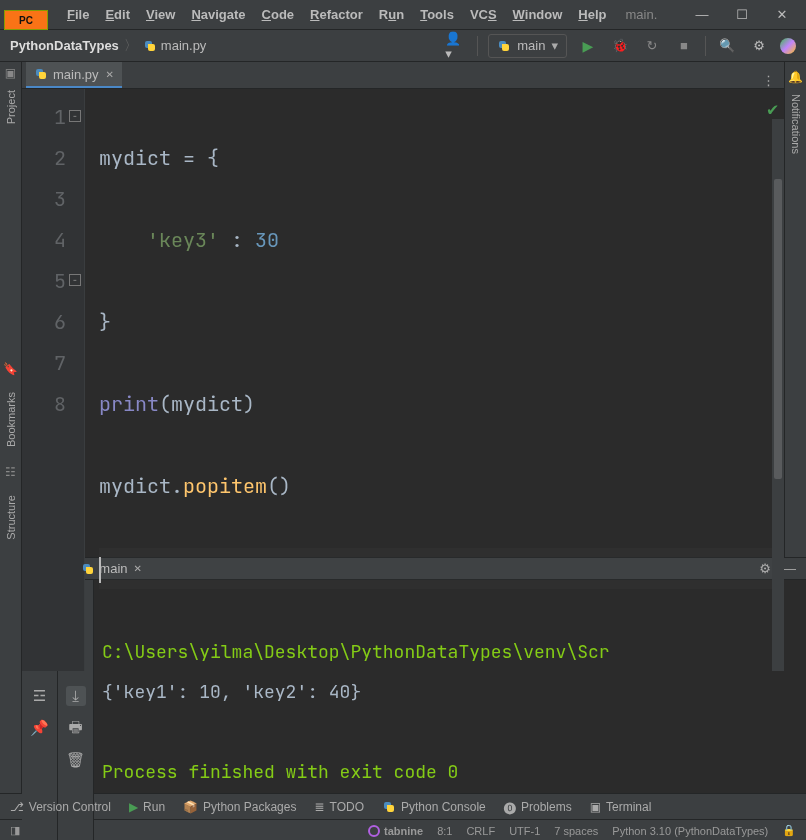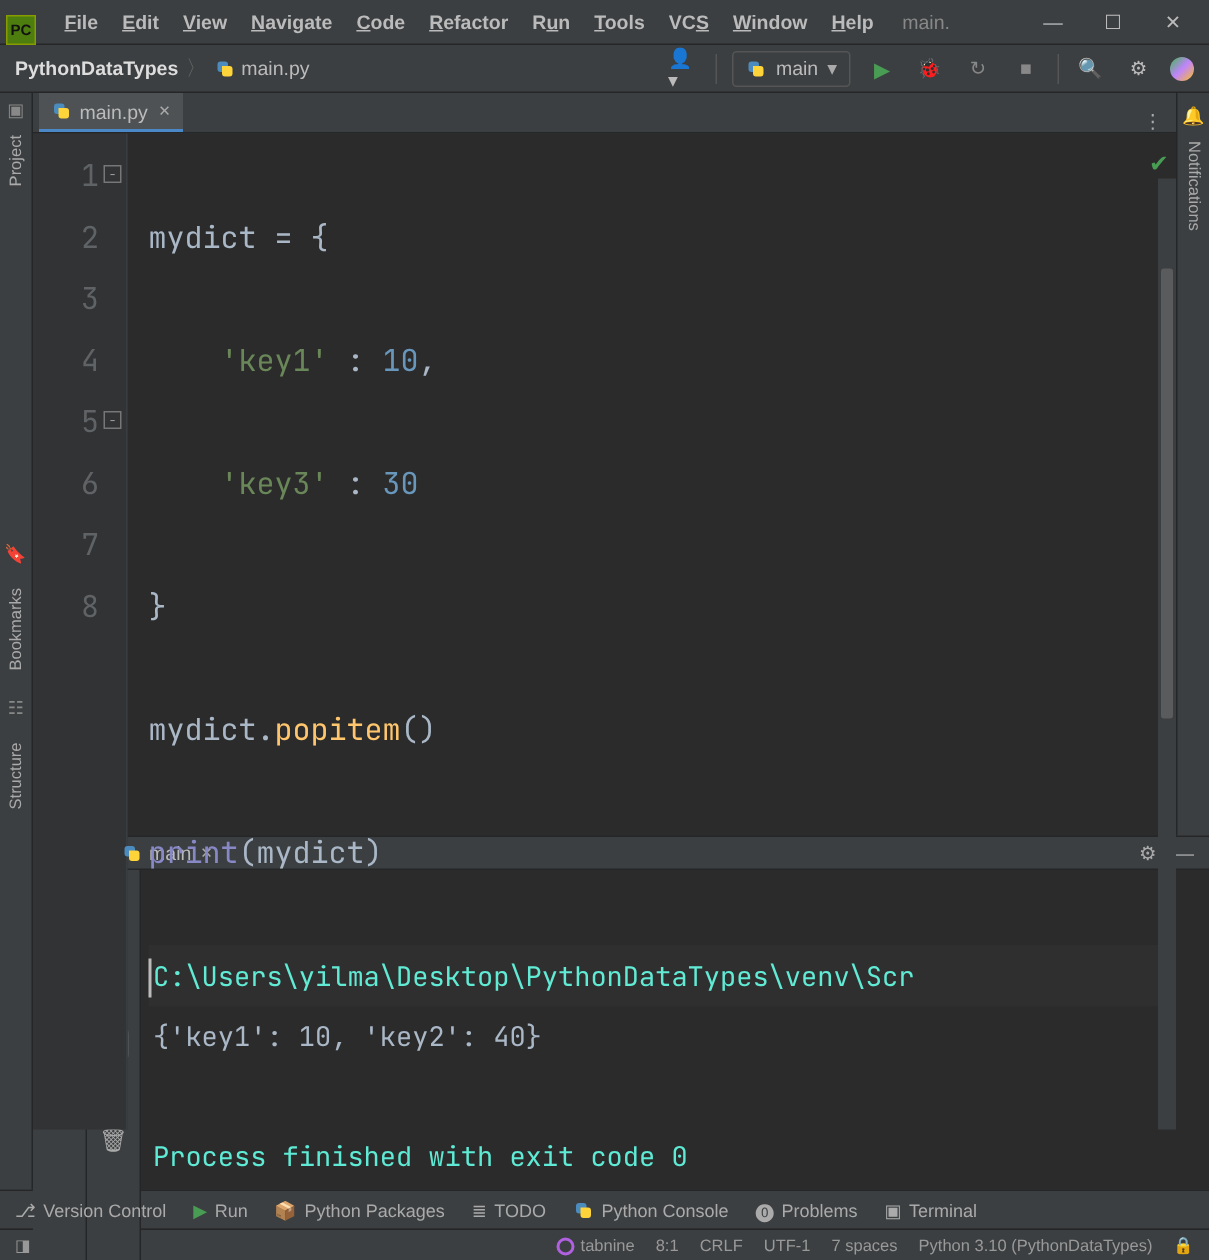"PC" .app-icon { background: #4d7c0f -> #f97316; width: 20px -> 44px }
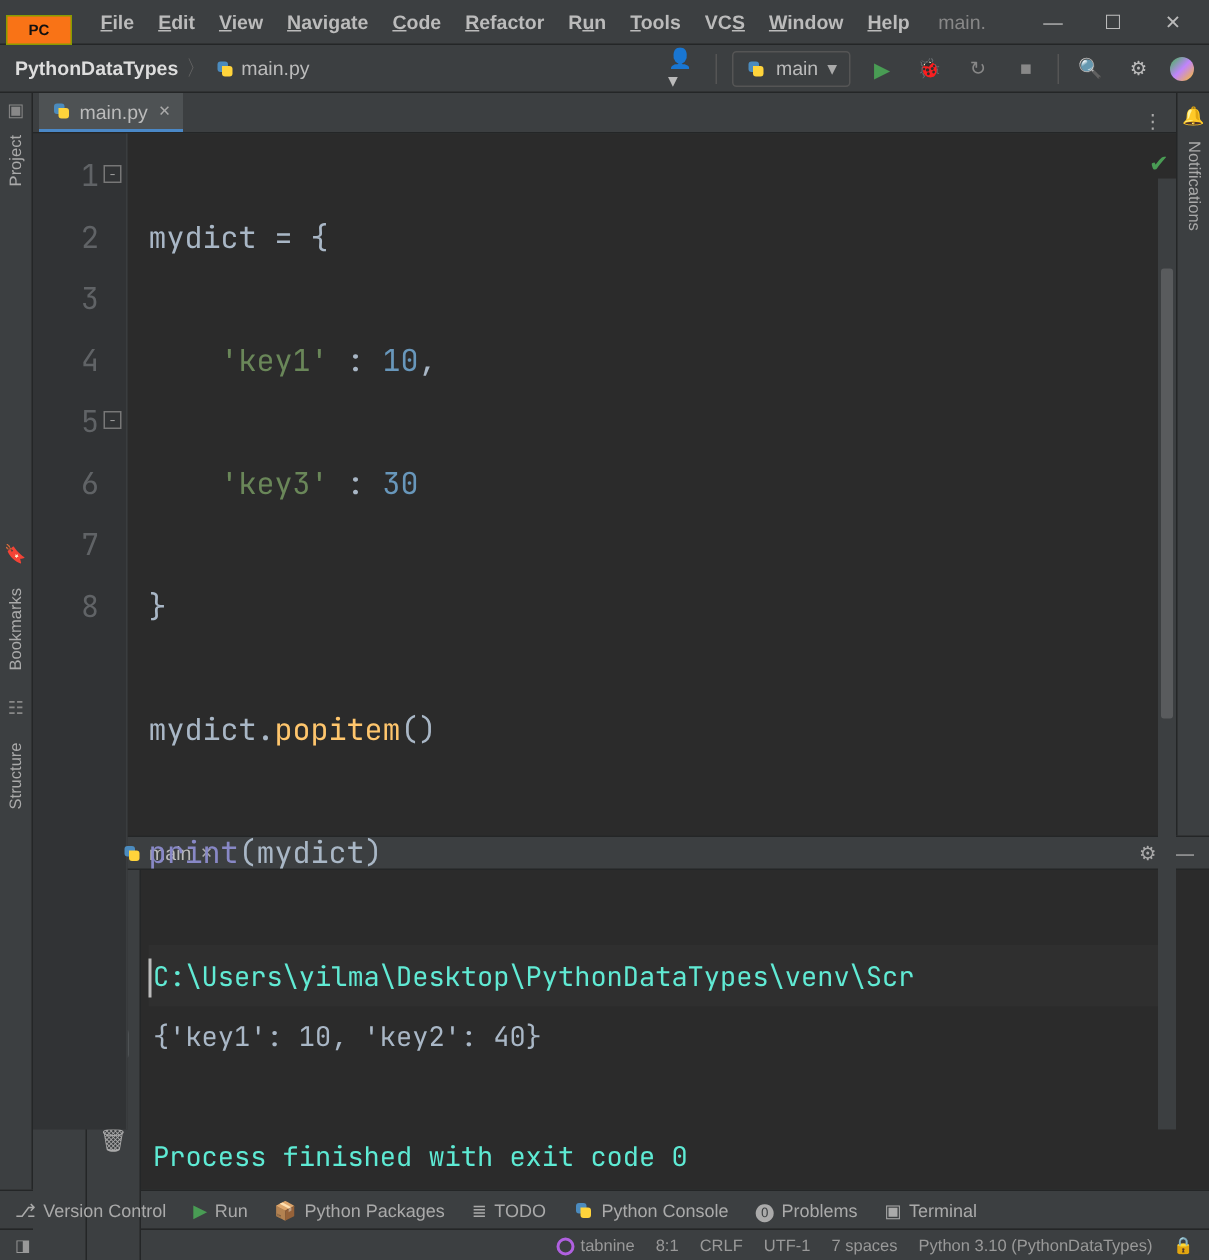"'key1' : 10," span.code-line { html: <span><span> </span><span>'key1'</span><span> : </span><span>10</span><span>,</span></span> -> none }
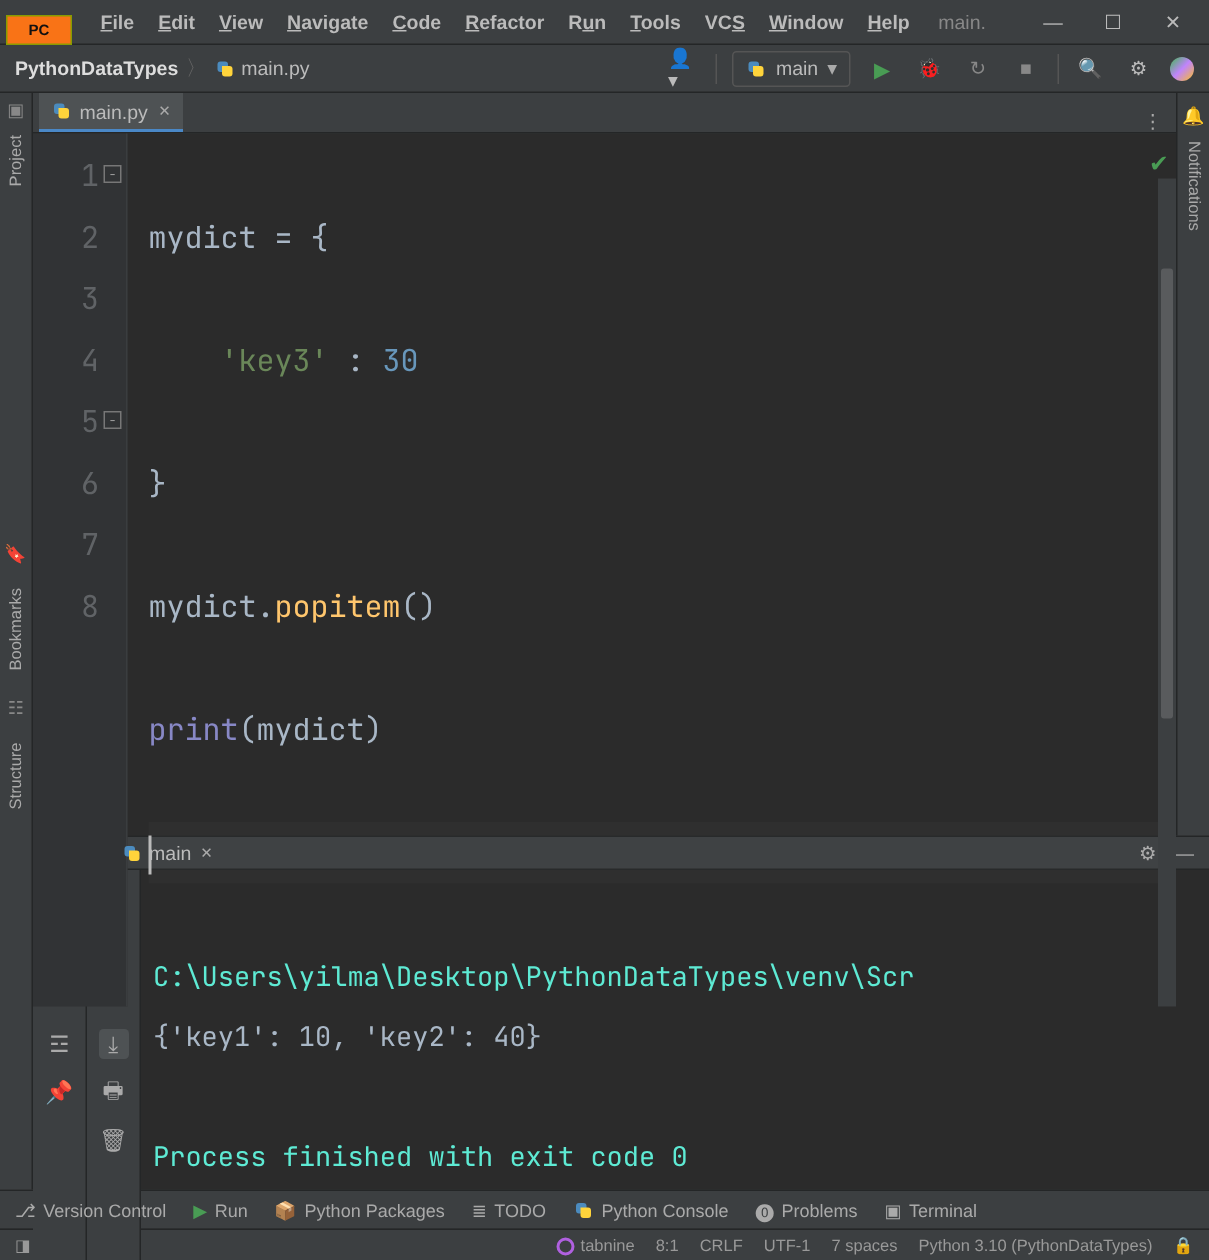"mydict.popitem()" span.code-line { order: before "print(mydict)" -> after "print(mydict)" }
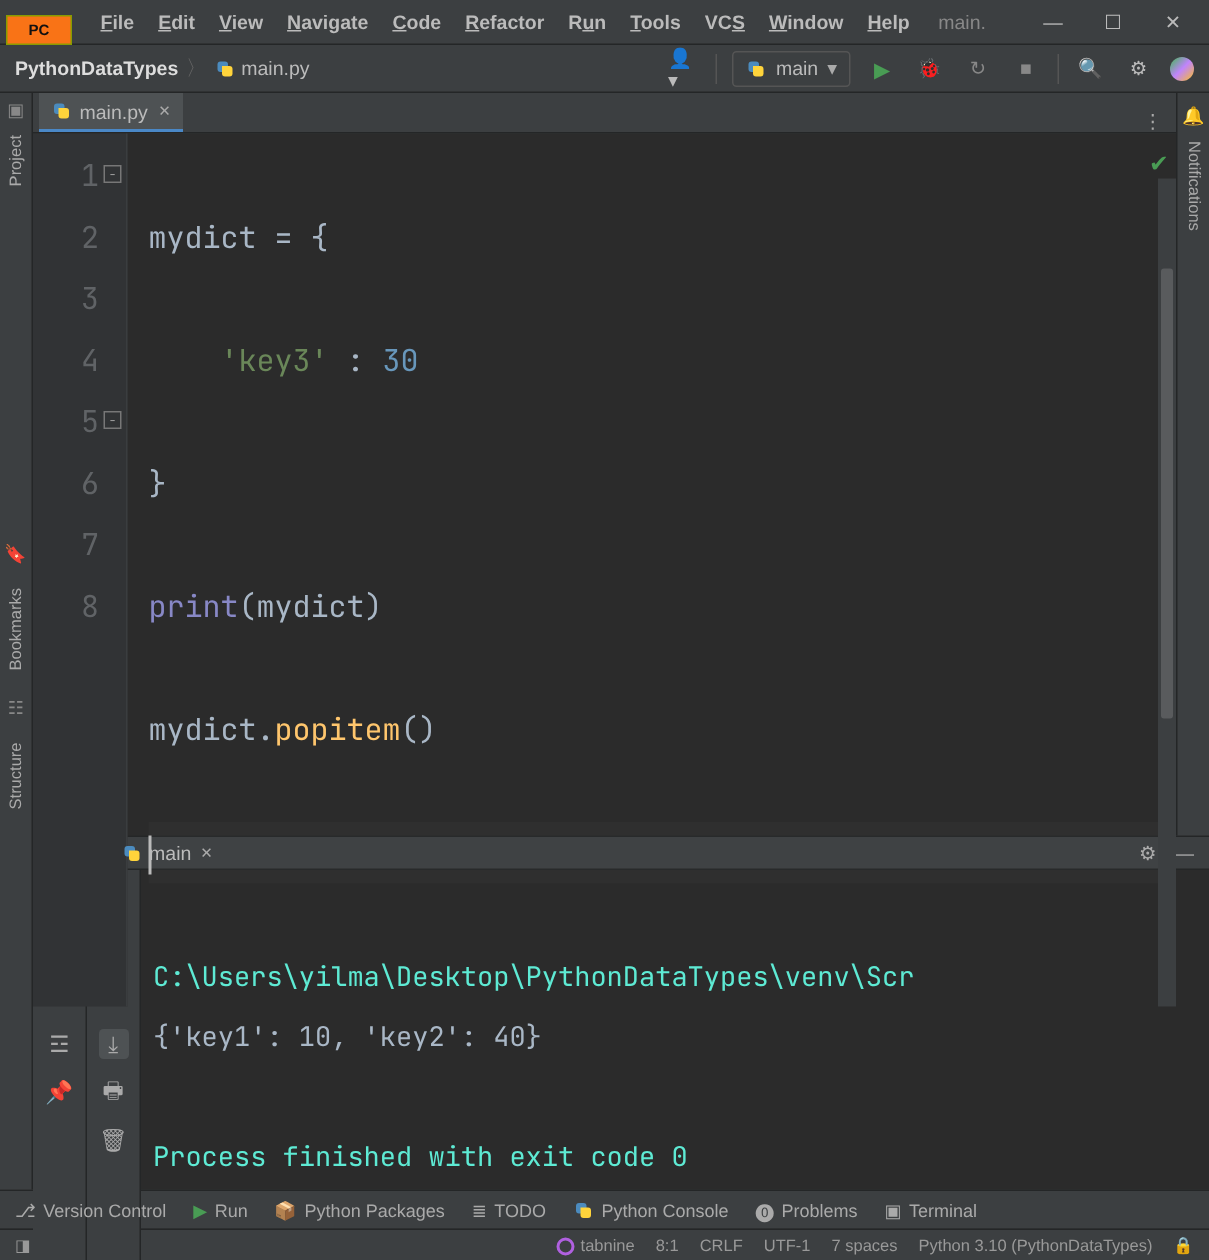"C:\Users\yilma\Desktop\PythonDataTypes\v" .console .dim { color: #5eead4 -> #84cc16 }
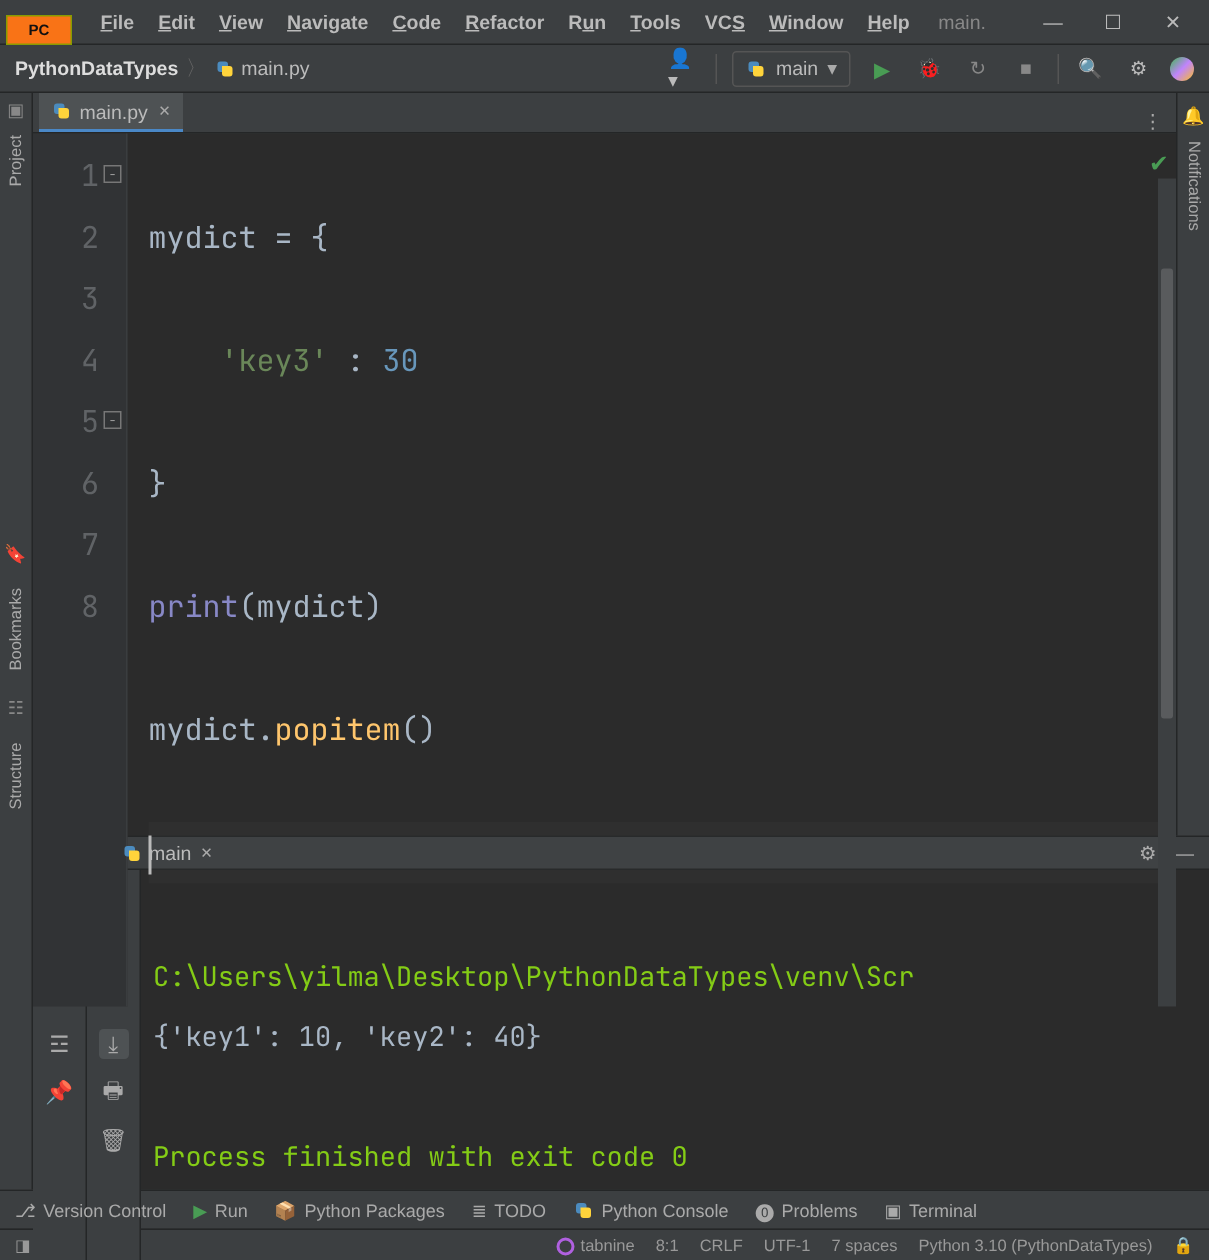"tabnine" .tabnine { font-weight: none -> bold }
